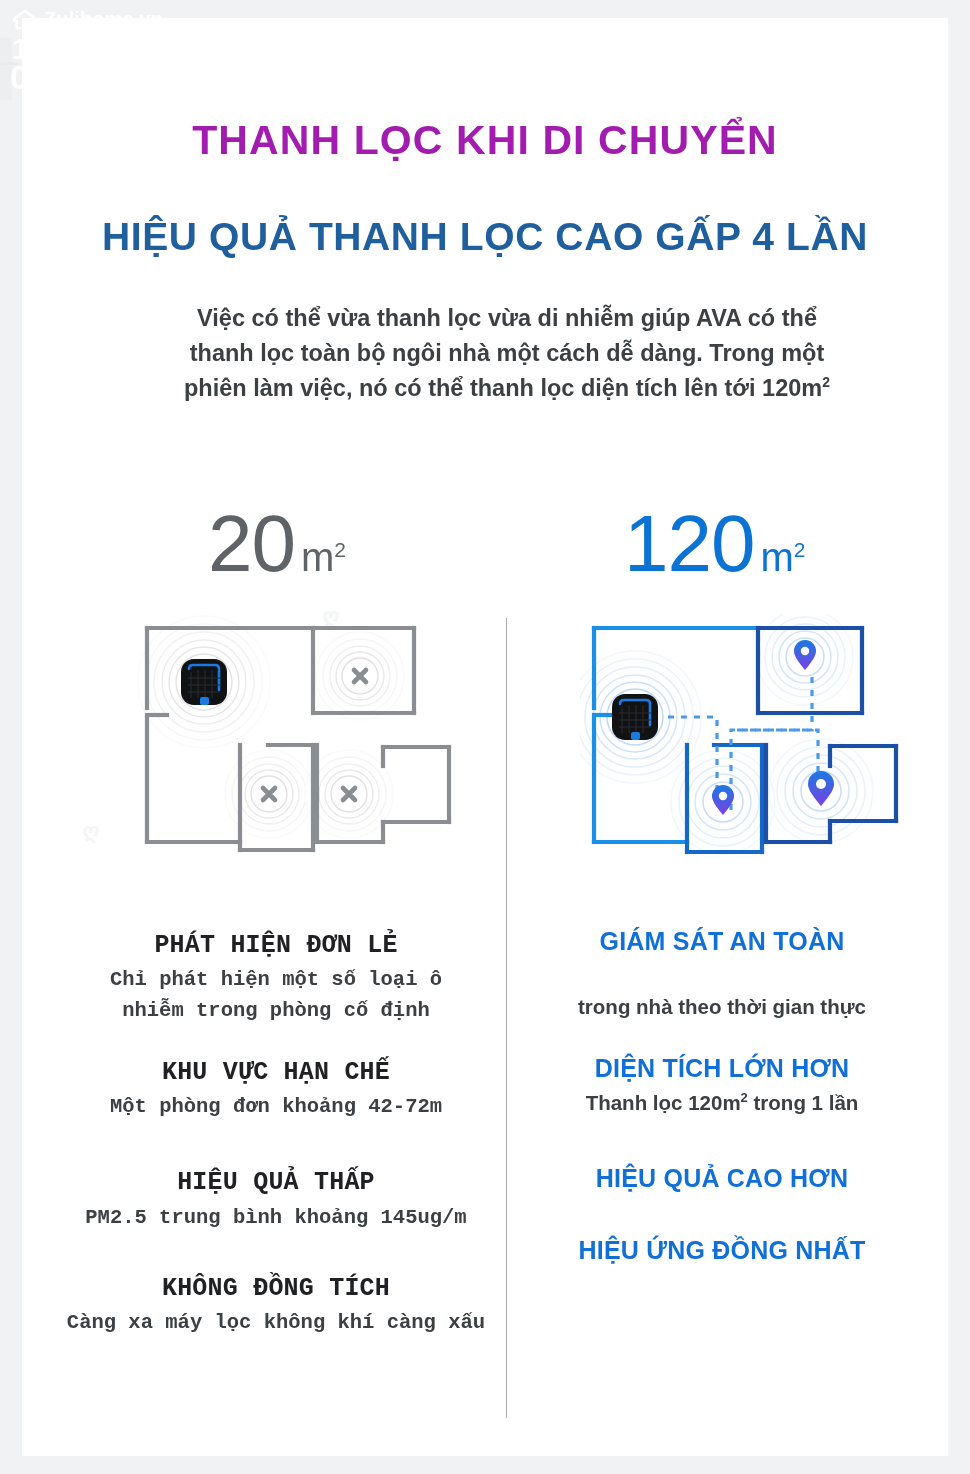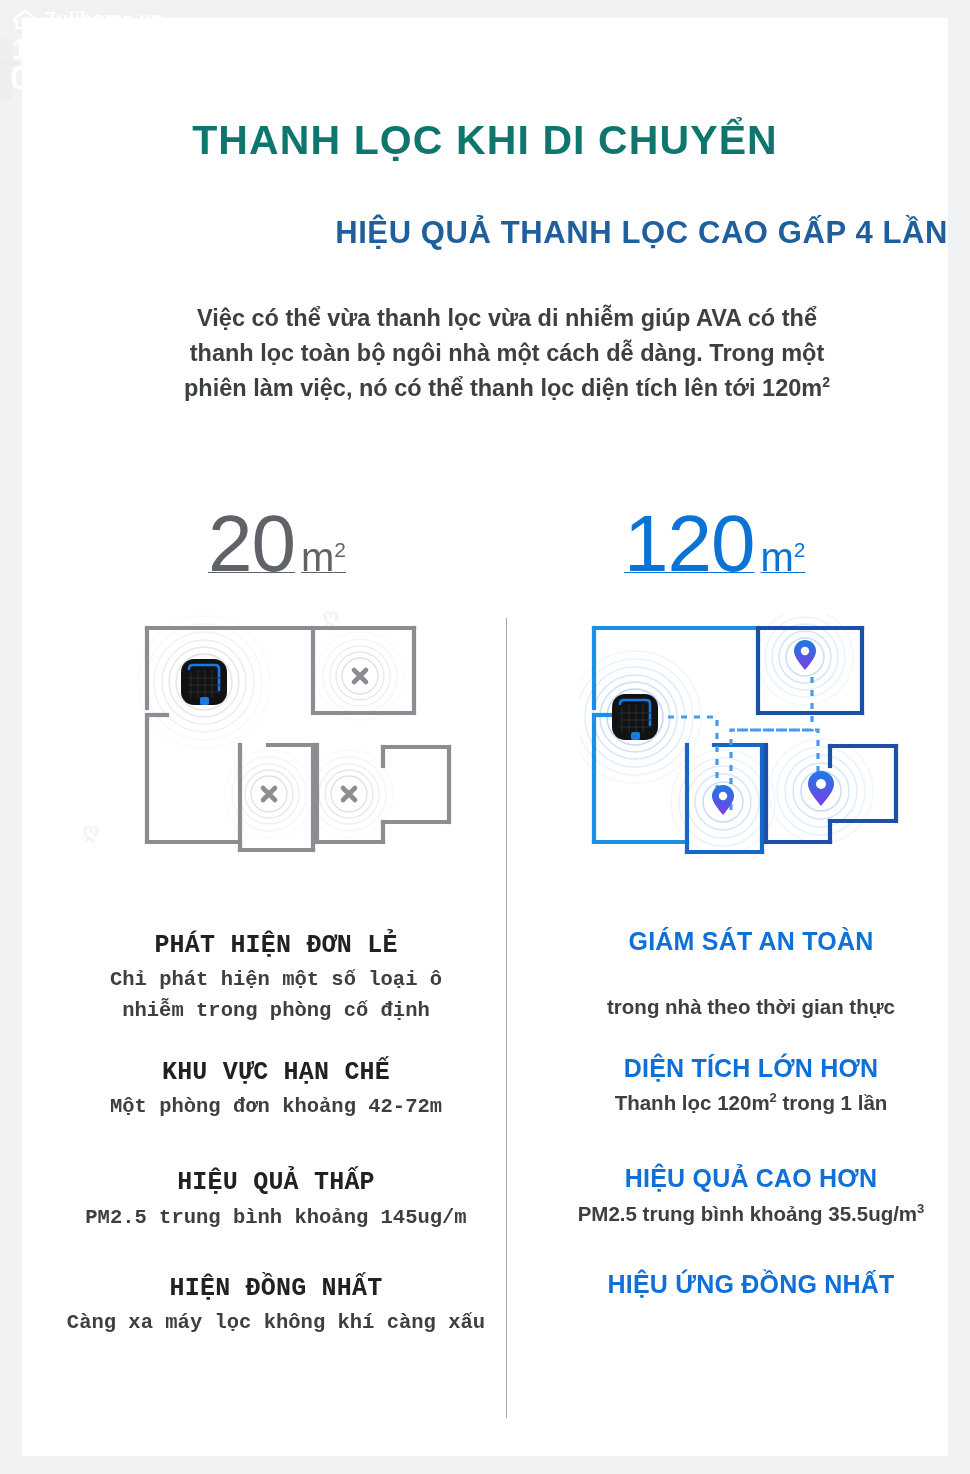"THANH LỌC KHI DI CHUYỂN" .title1 { color: #0f766e -> #a21caf }
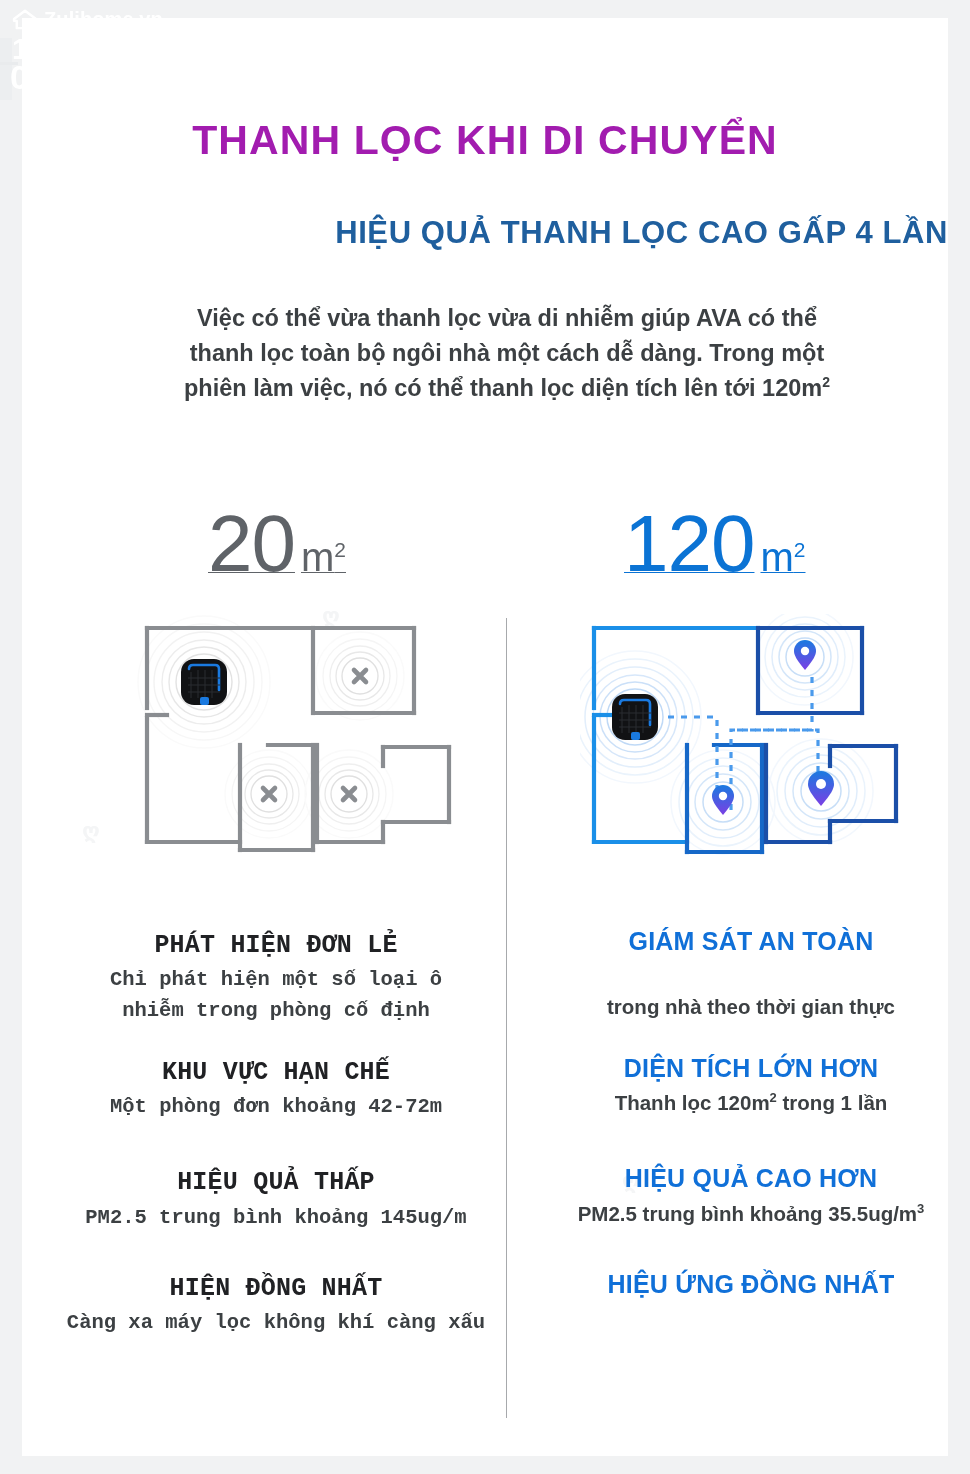"HIỆU QUẢ THANH LỌC CAO" .title2 { font-size: 31px -> 39px; text-align: right -> center }
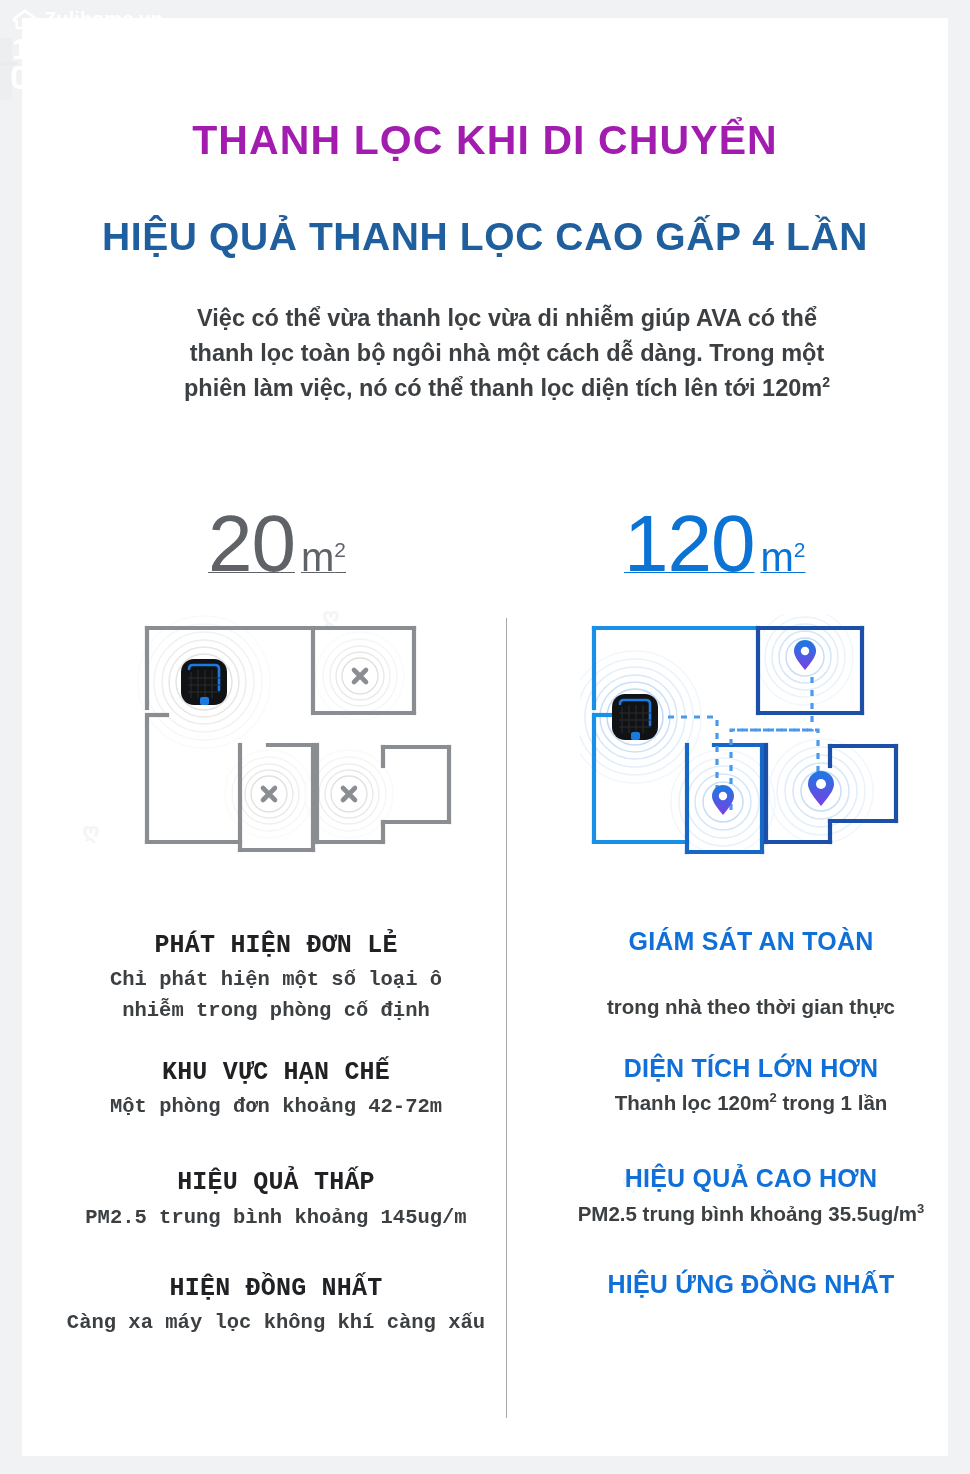"20 m2" .area-num { text-decoration: underline -> none }
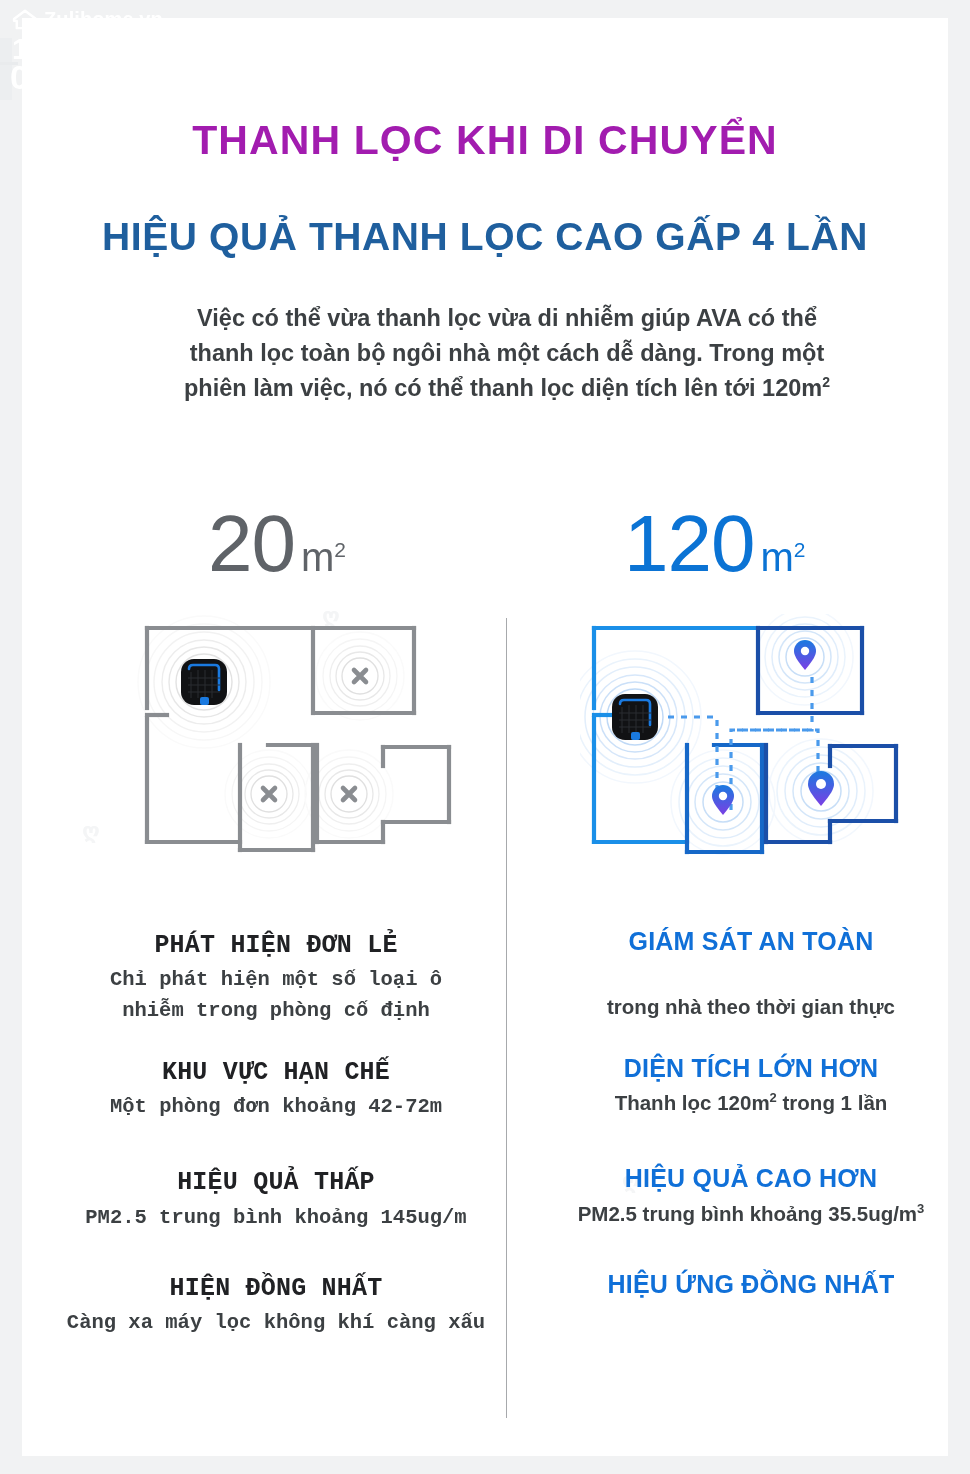"GIÁM SÁT AN TOÀN" #col-right { left: 519px -> 490px }
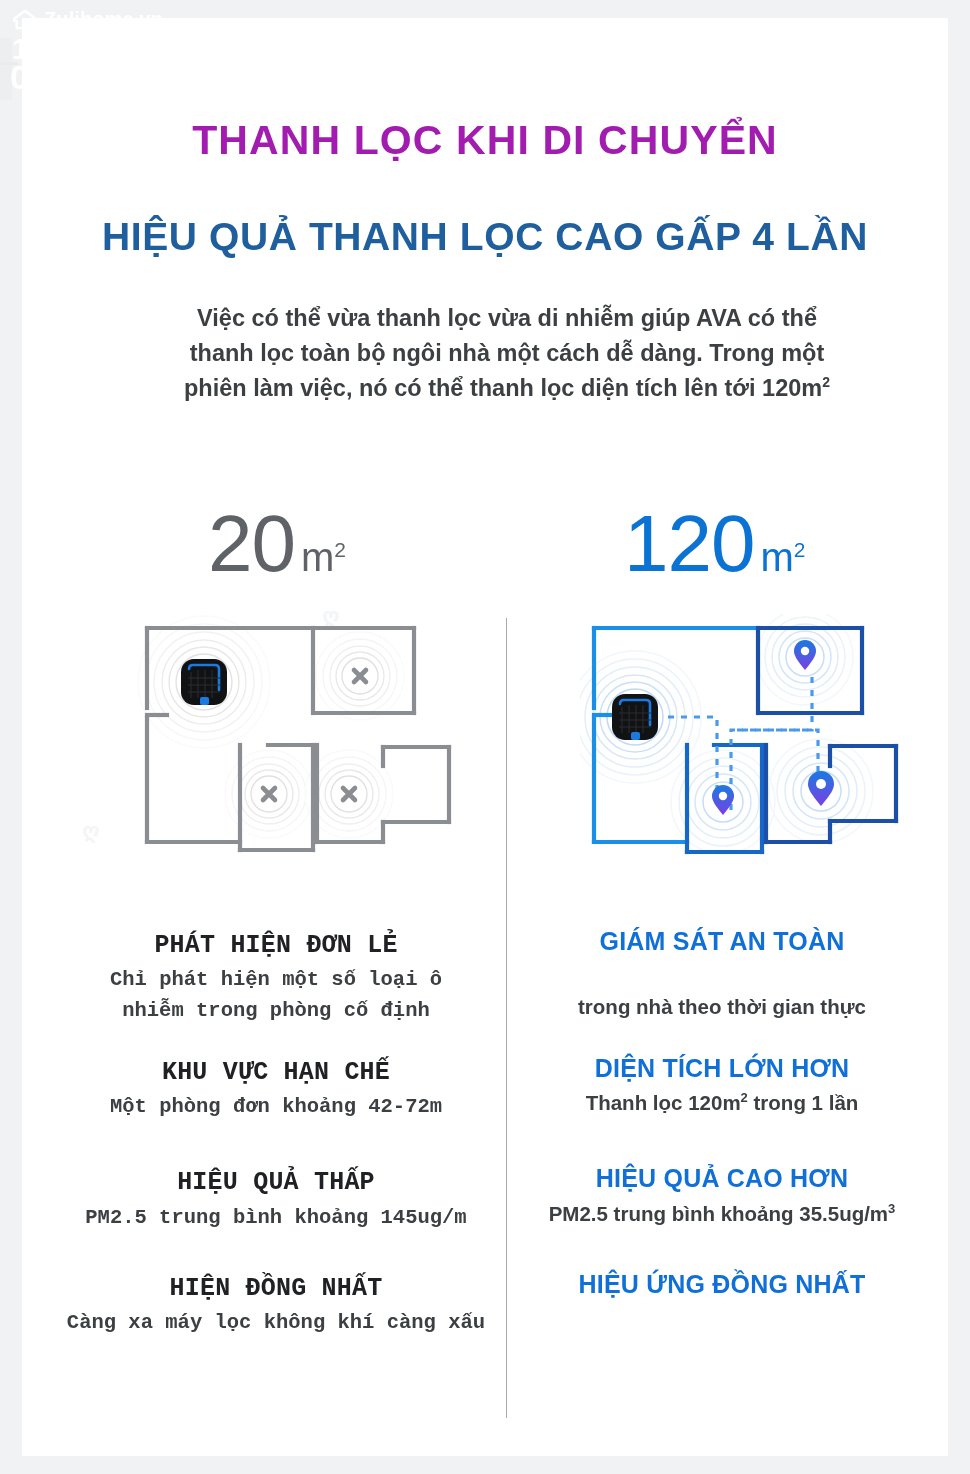"PM2.5 trung bình khoảng 35.5ug/m3" div.feat-desc { html: <div> <span>PM2.5 trung bình khoảng 35.5ug/m</span><sup>3</sup><span></span> </div> -> none }
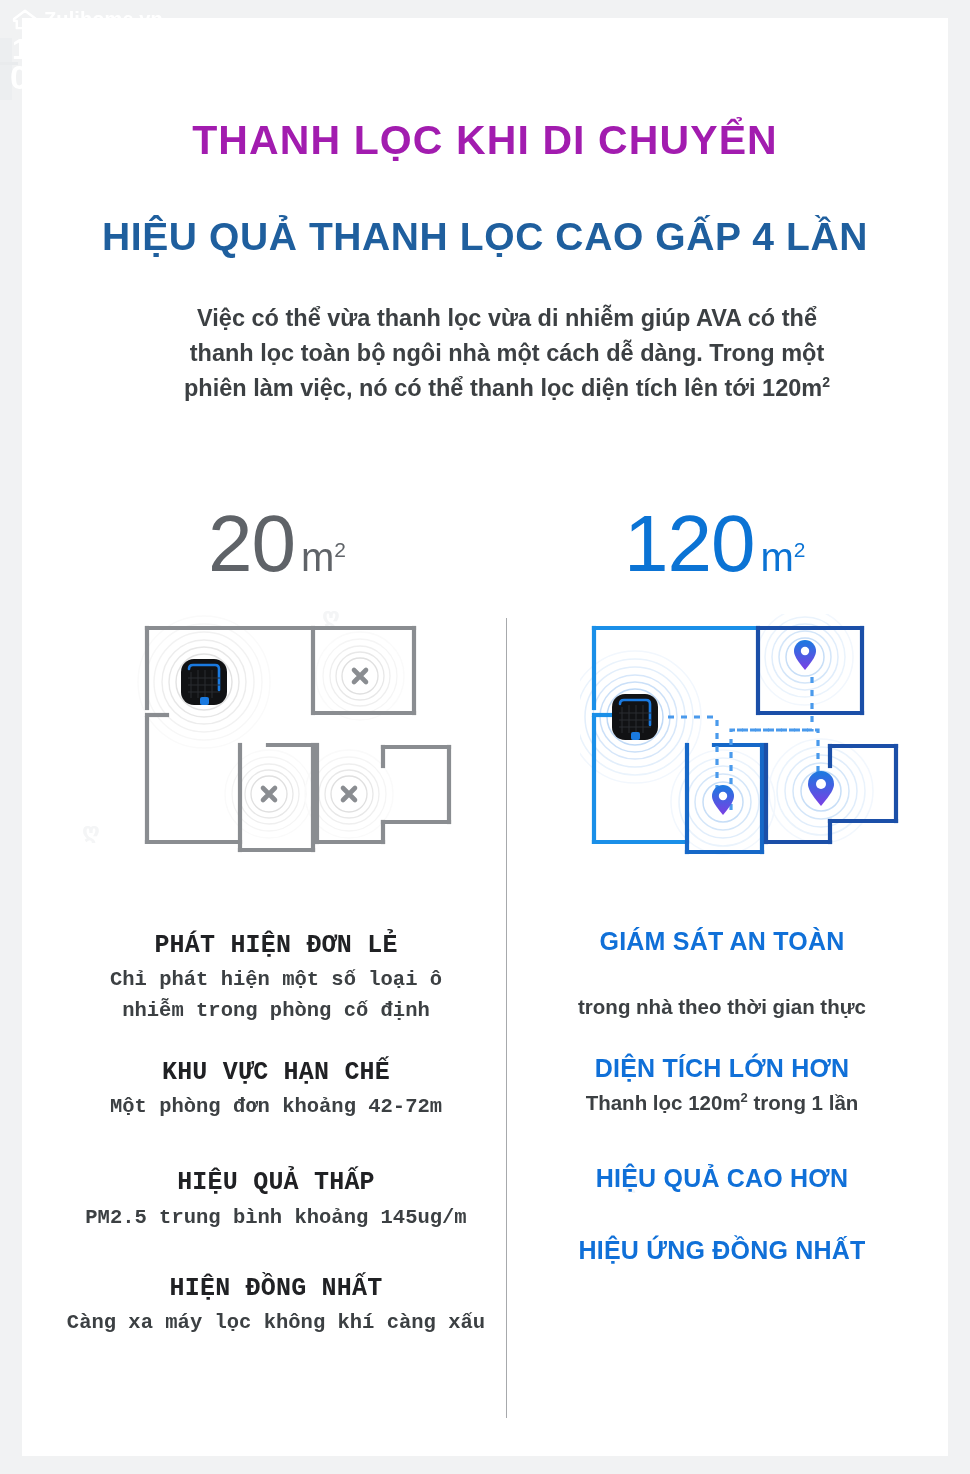"HIỆN ĐỒNG NHẤT" div.feat-title { text: HIỆN ĐỒNG NHẤT -> KHÔNG ĐỒNG TÍCH }
